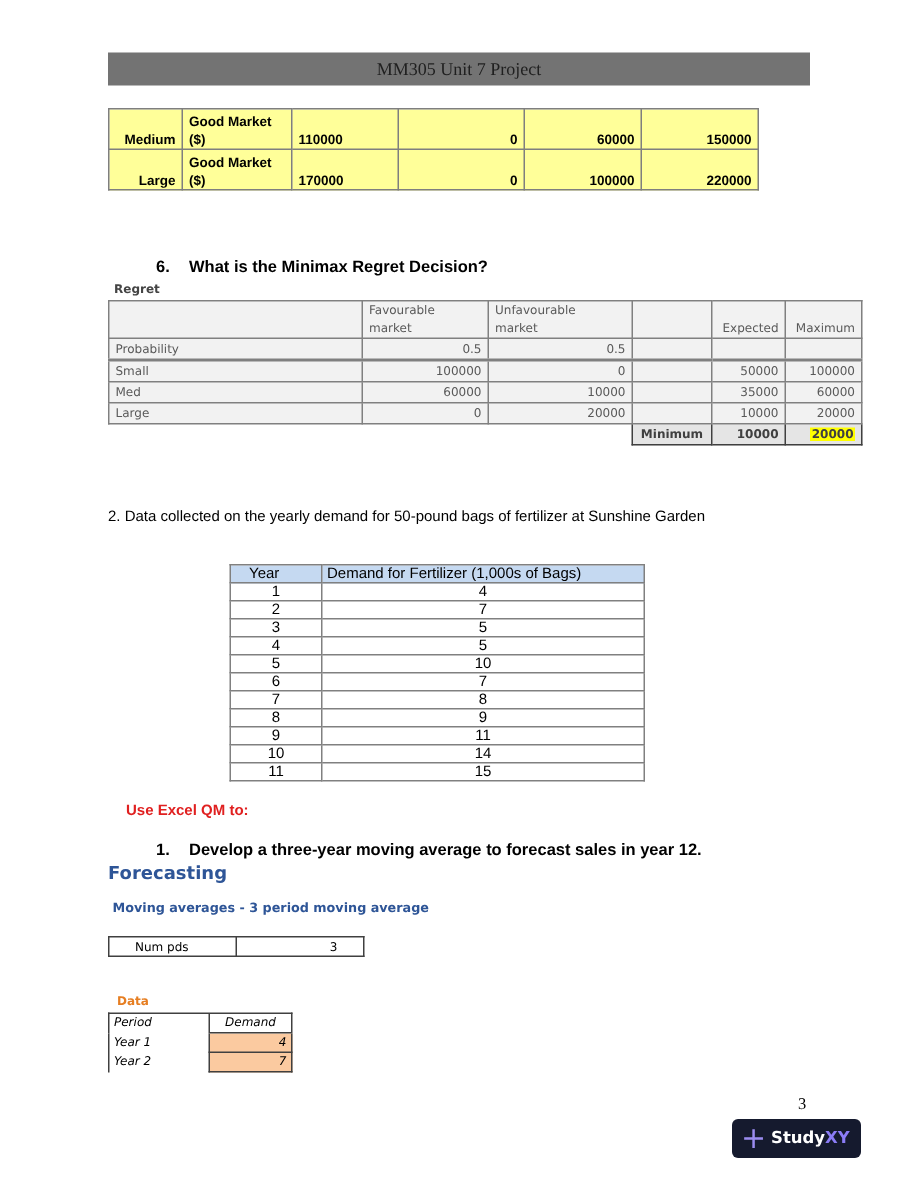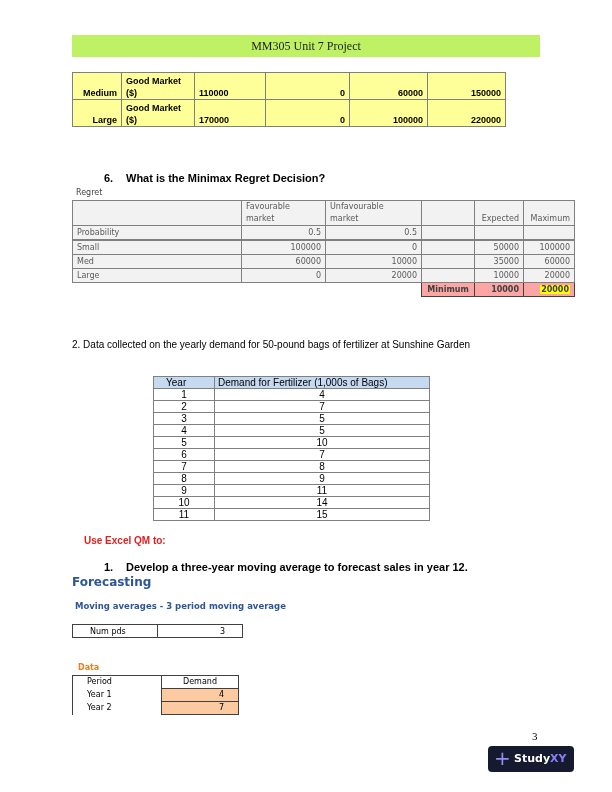"MM305 Unit 7 Project" .hdr { background: #bef264 -> #737373 }
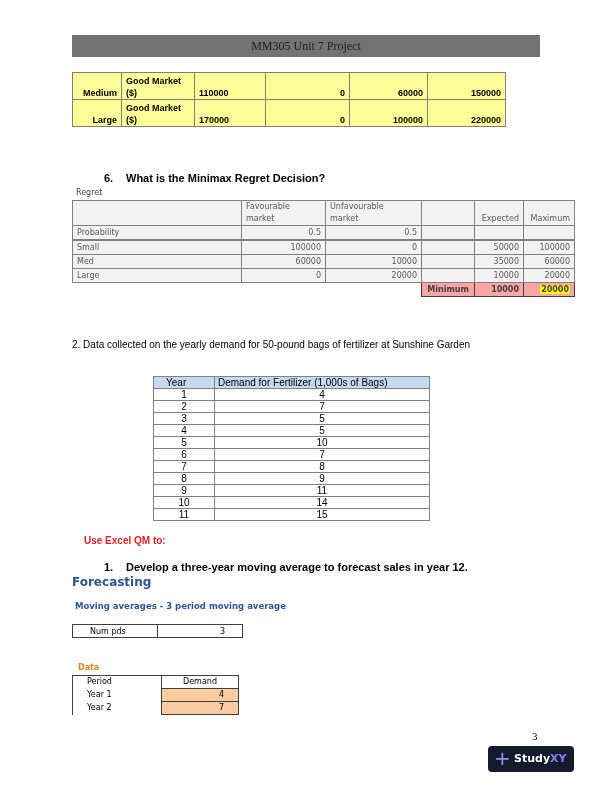"Regret" .regret-lbl { font-weight: normal -> bold }
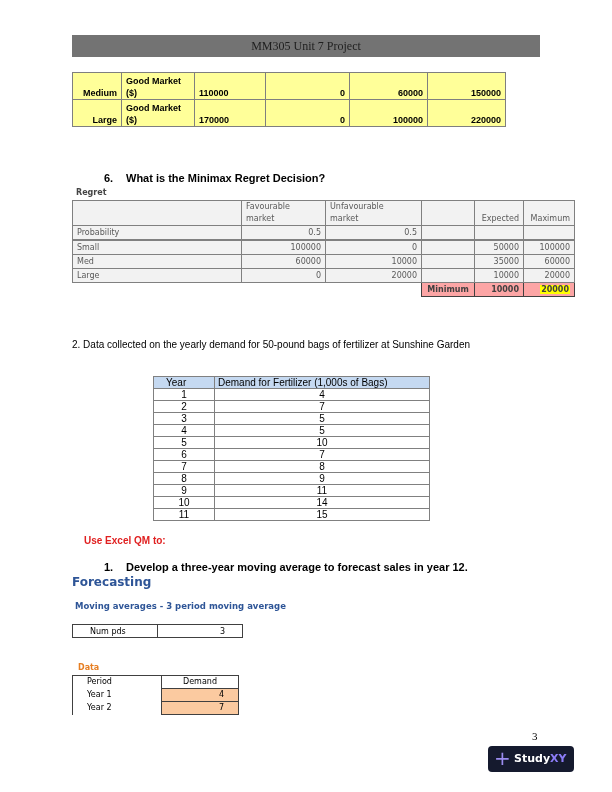"Minimum" .rtab tr.minrow td.m { background: #fca5a5 -> #e5e5e5 }
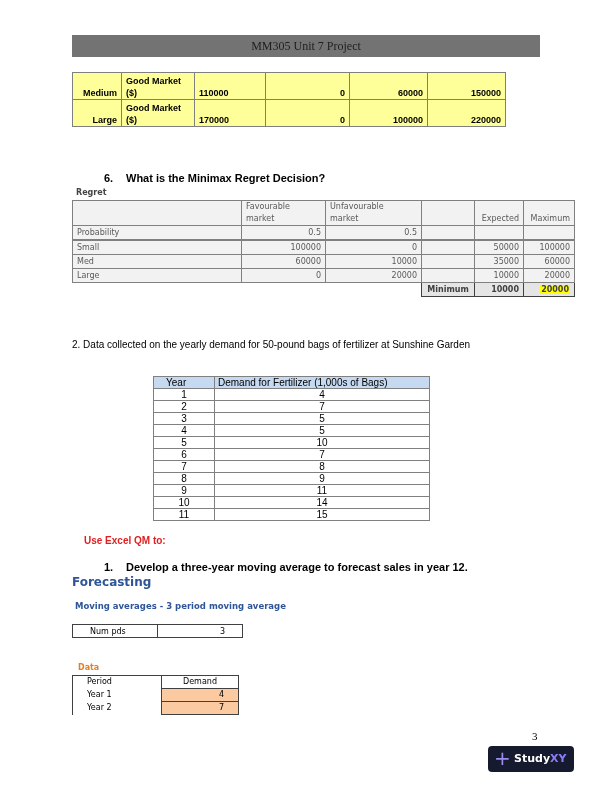"Period" .dtab td { font-style: none -> italic; padding: 0 14px -> 0 3px }
